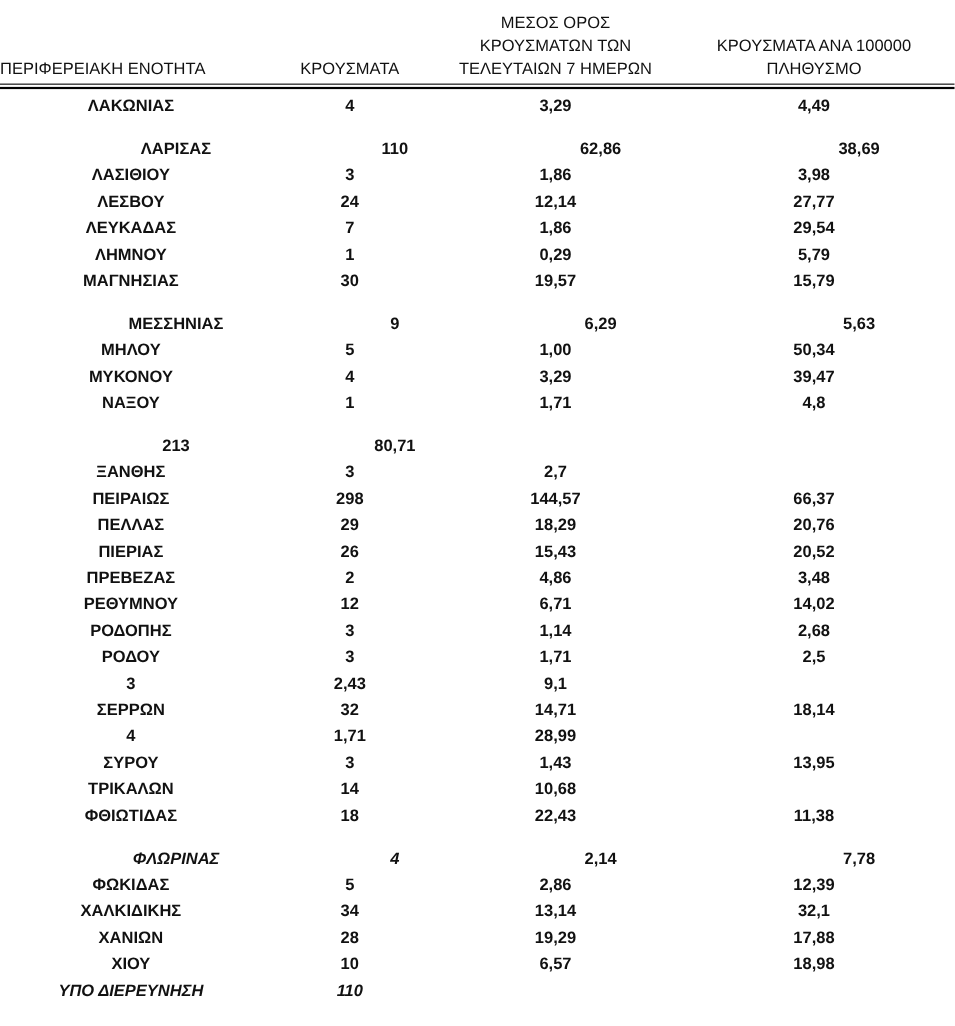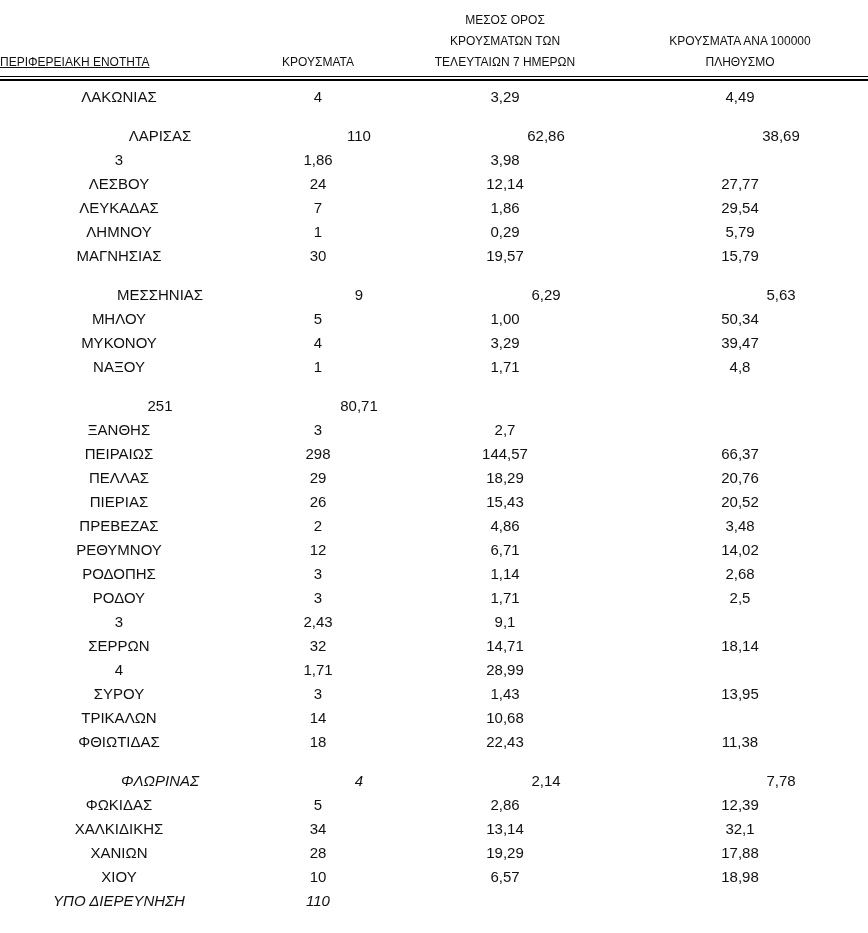"ΜΕΣΟΣ ΟΡΟΣ" .hcell { font-size: 12px -> 15px }
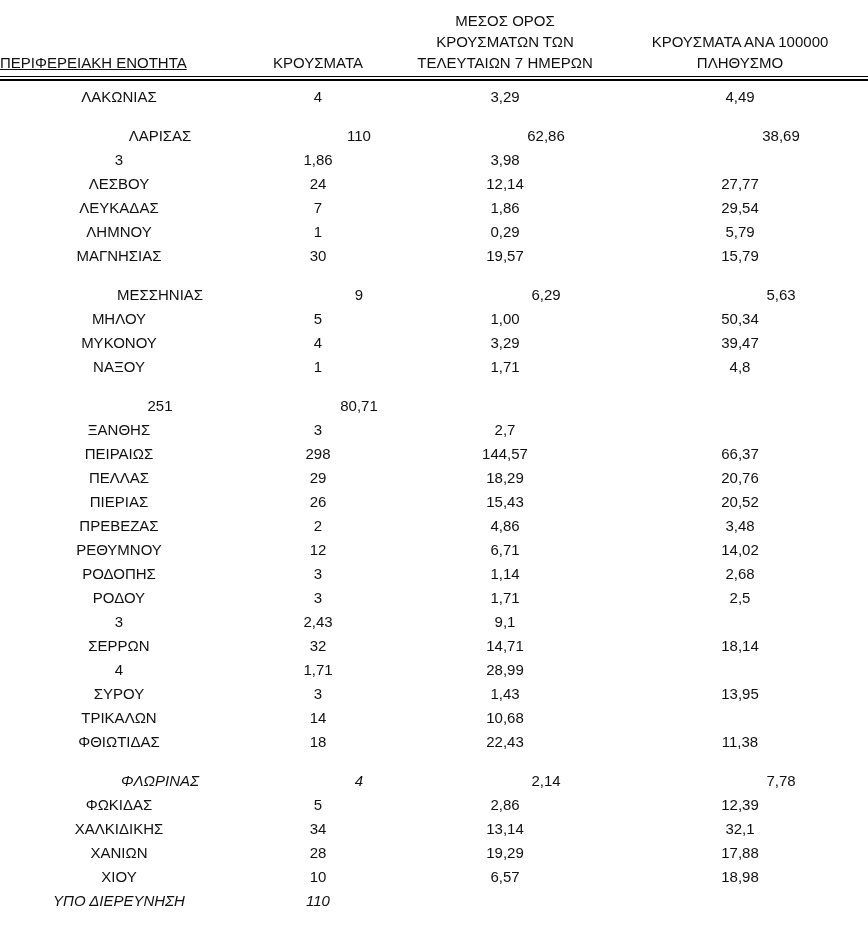"ΠΕΡΙΦΕΡΕΙΑΚΗ ΕΝΟΤΗΤΑ" .hcell.left { text-decoration: underline -> none }
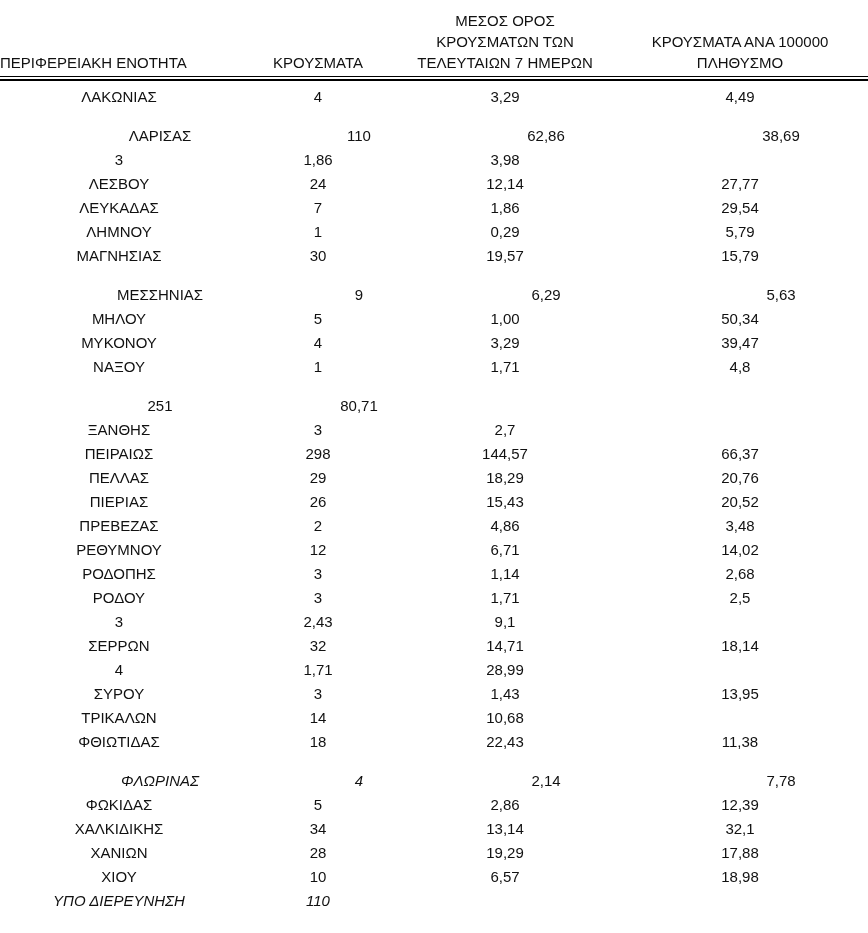"ΛΑΚΩΝΙΑΣ" .row { font-weight: none -> bold }
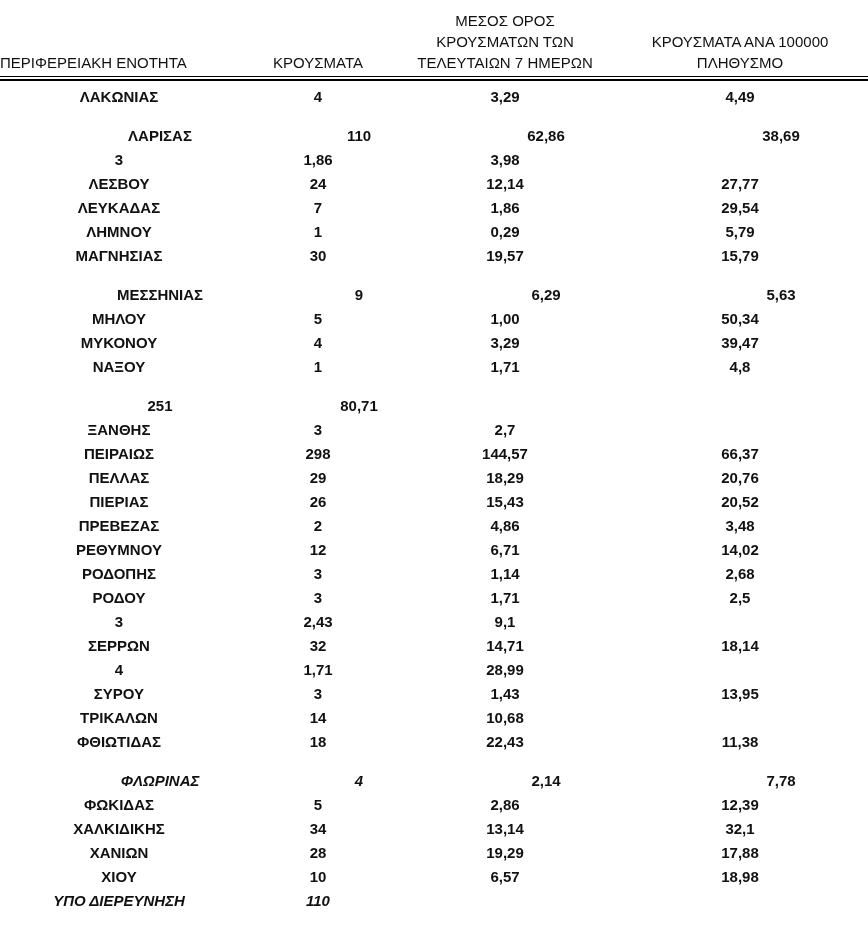"ΛΑΣΙΘΙΟΥ" div.cell { html: none -> <div>ΛΑΣΙΘΙΟΥ</div> }
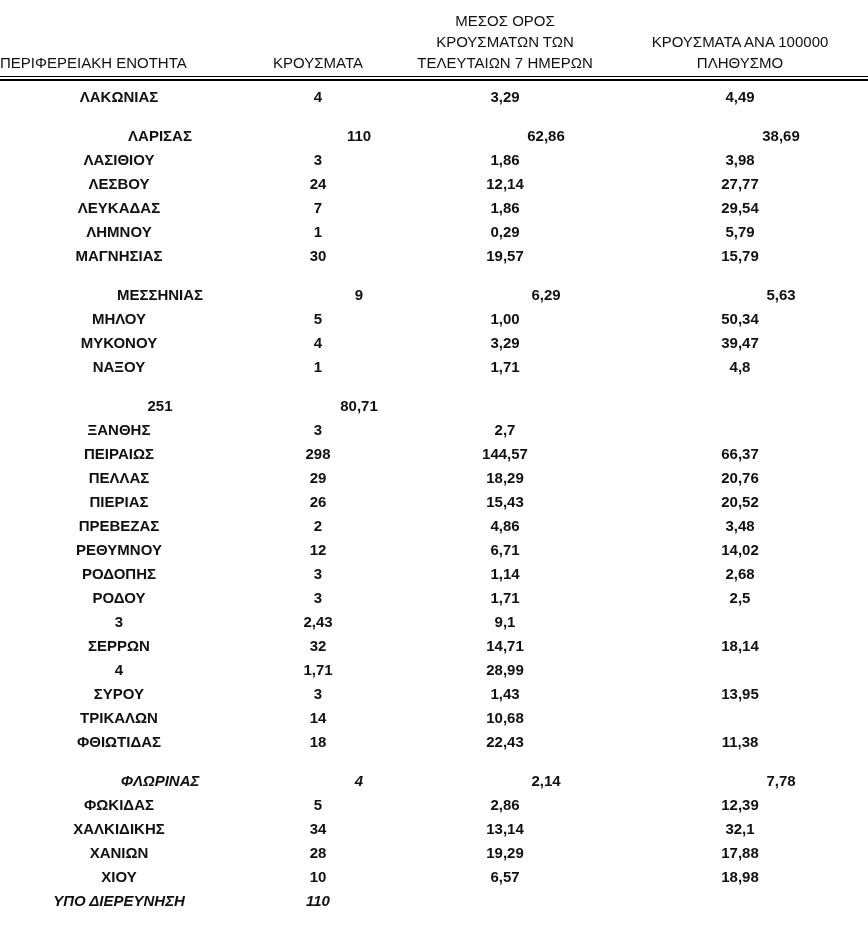"251" div.cell { text: 251 -> 213 }
